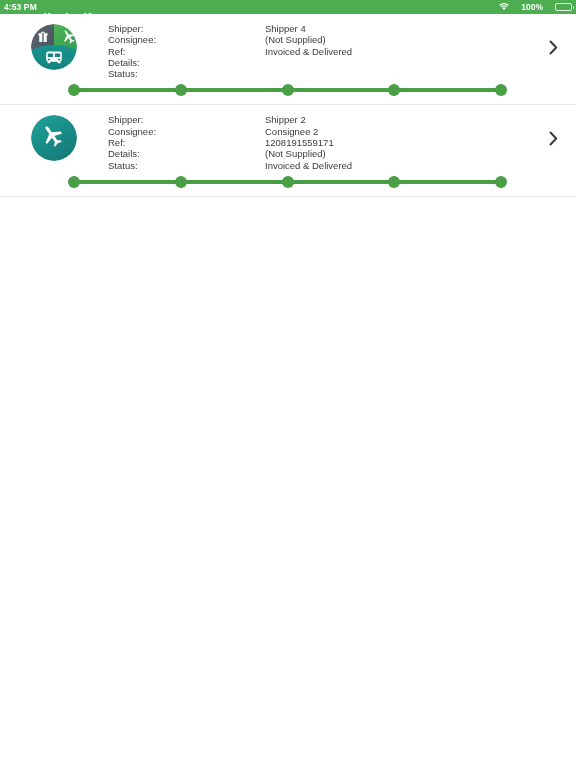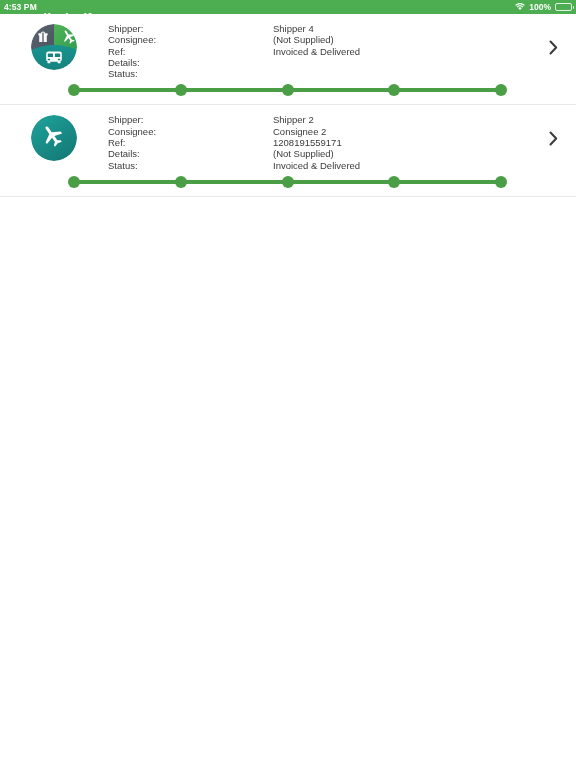"100%" .status-right { gap: 4px -> 12px }
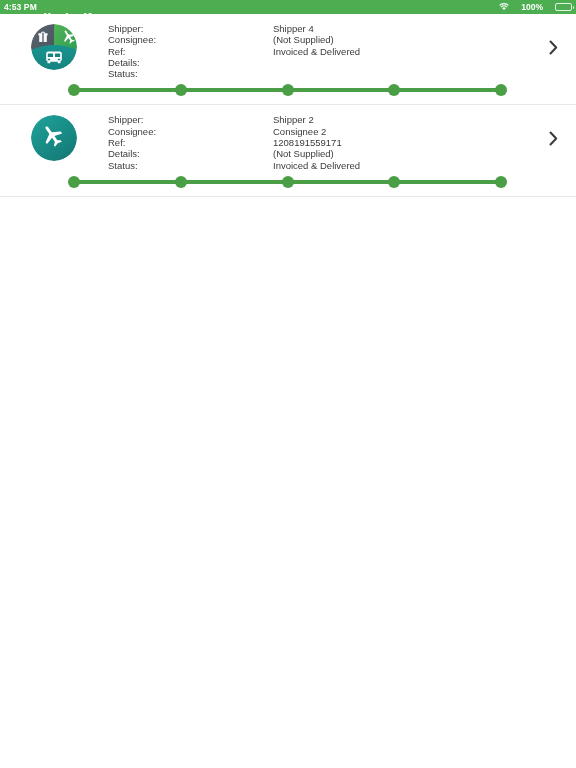"Shipper:" .row-fields { gap: 8px -> none }
